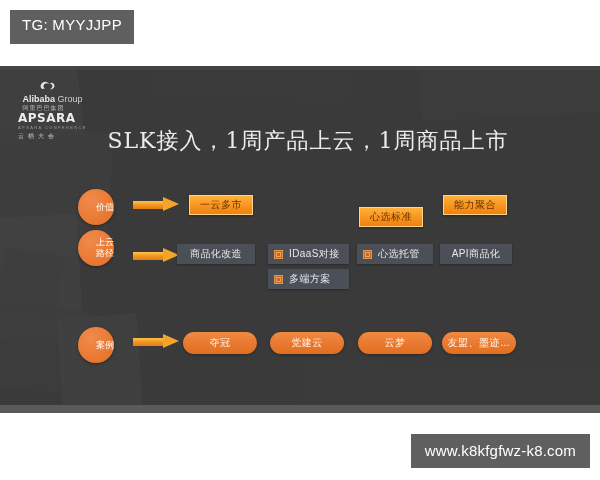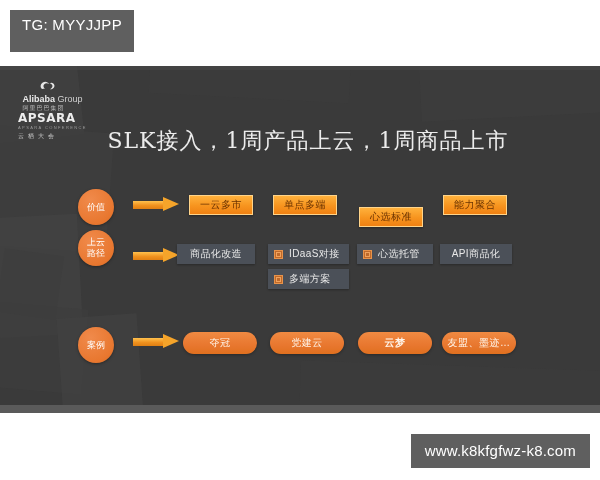"TG: MYYJJPP" .tg-badge { padding: 7px 12px 20px 12px -> 7px 12px 12px 12px }
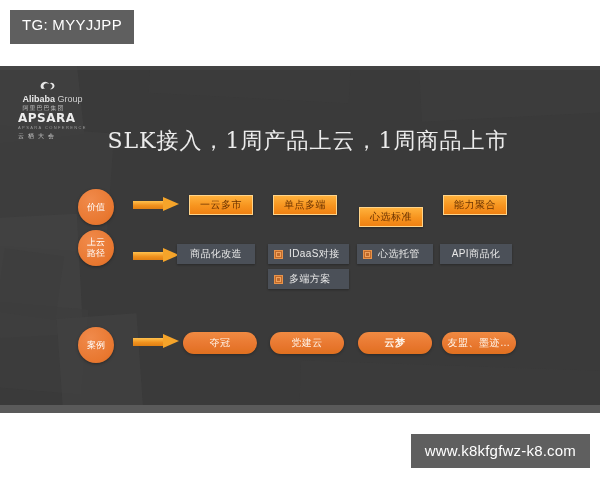"价值" .circle { align-items: center -> flex-end }
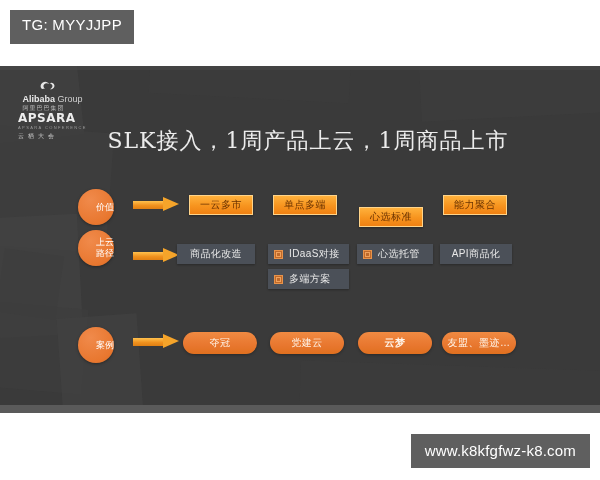"单点多端" div.obox { html: <div>单点多端</div> -> none }
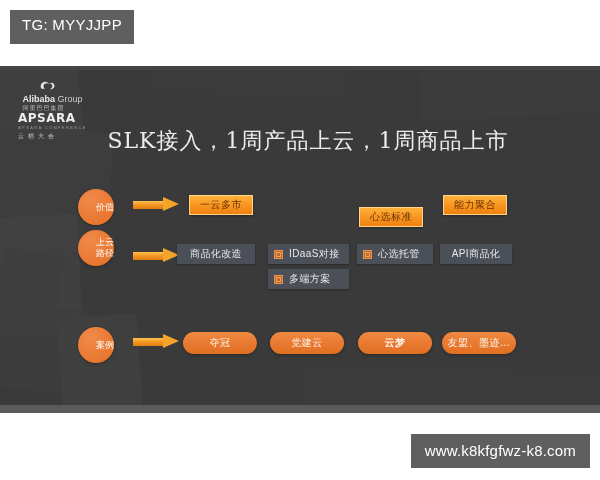"云梦" div.pill { font-weight: bold -> none }
